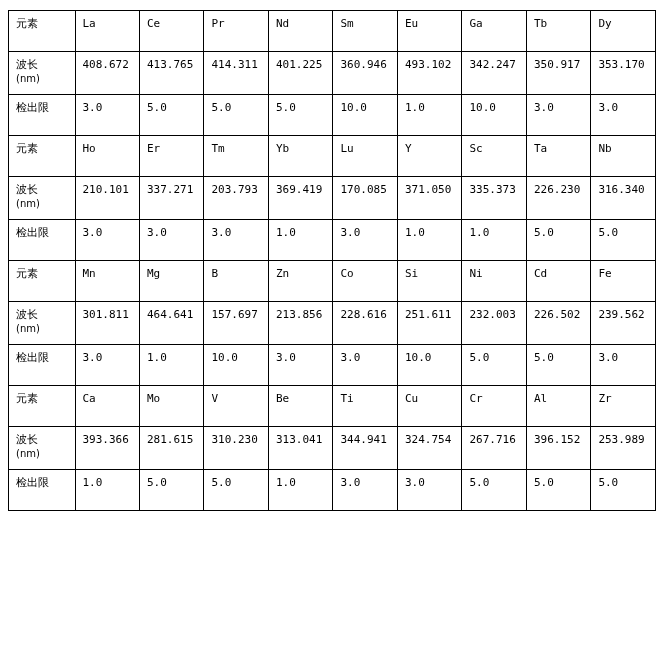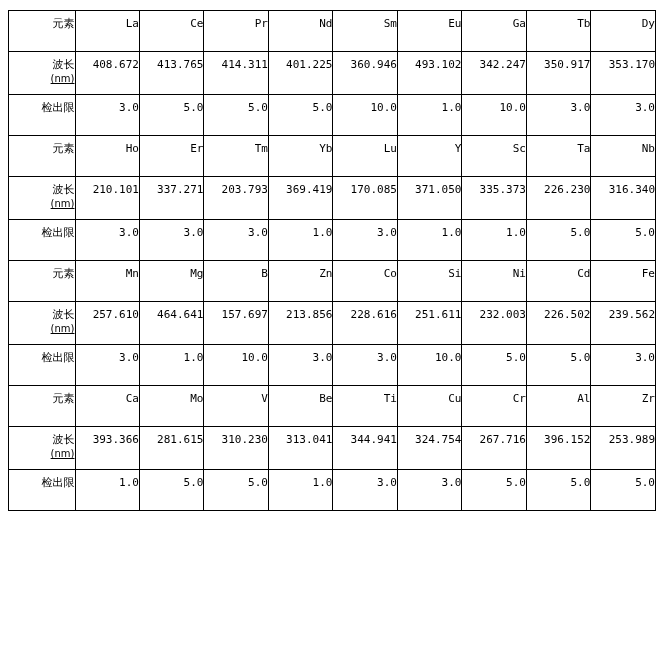"元素" table.data-table { text-align: right -> none }
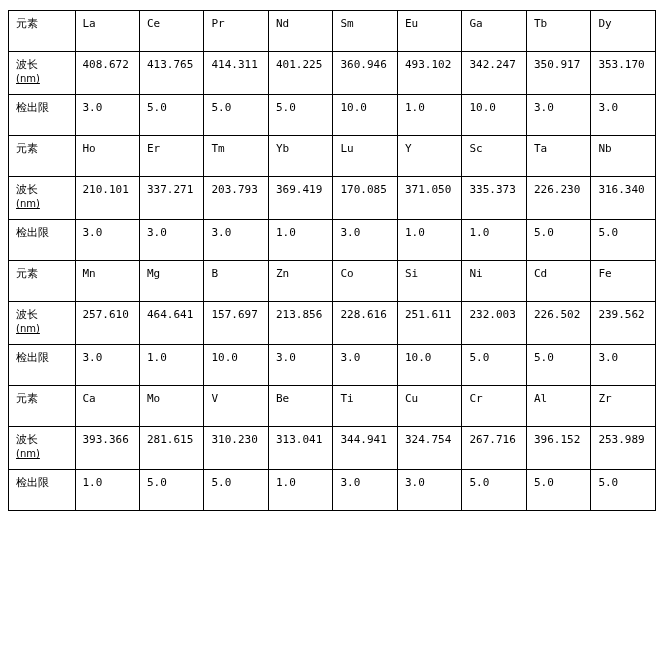"(nm)" td.label-cell .sub { text-decoration: underline -> none }
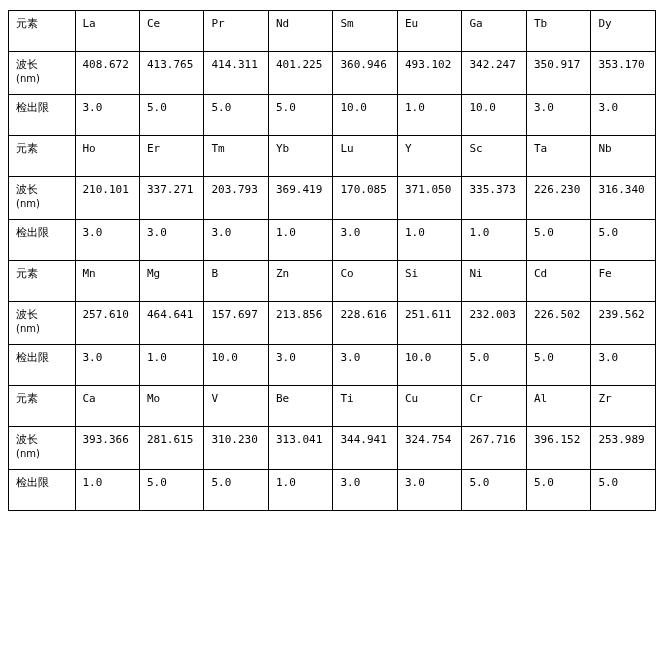"257.610" td { text: 257.610 -> 301.811 }
